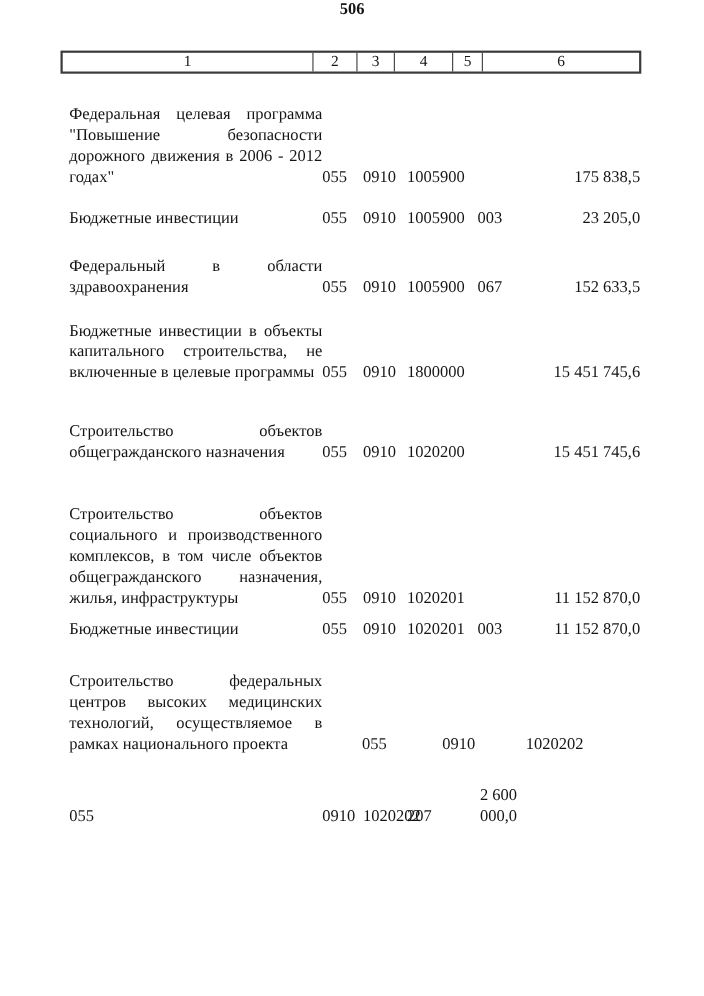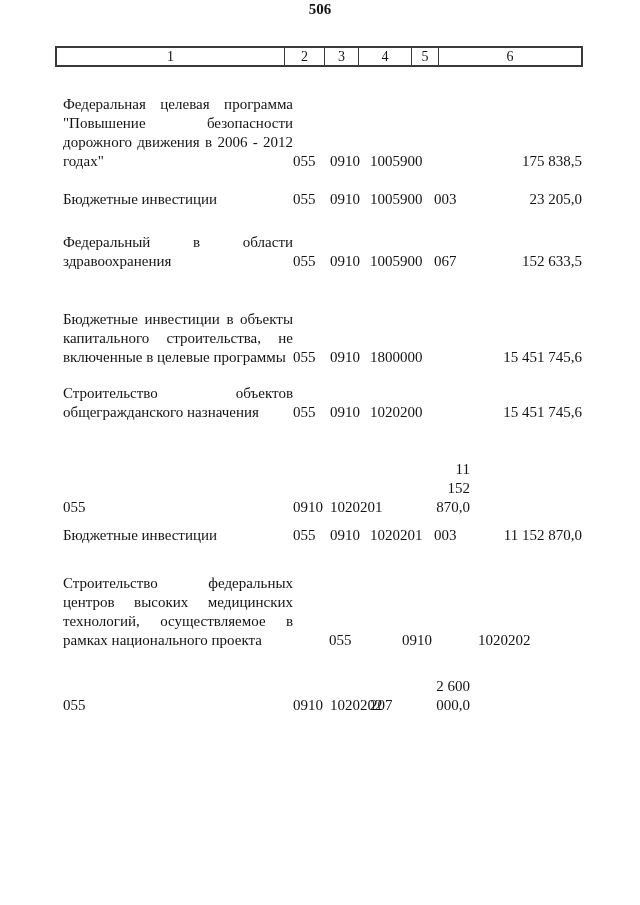"Бюджетные инвестиции в объекты" .row:nth-child(4) { margin-top: 39px -> 21px }
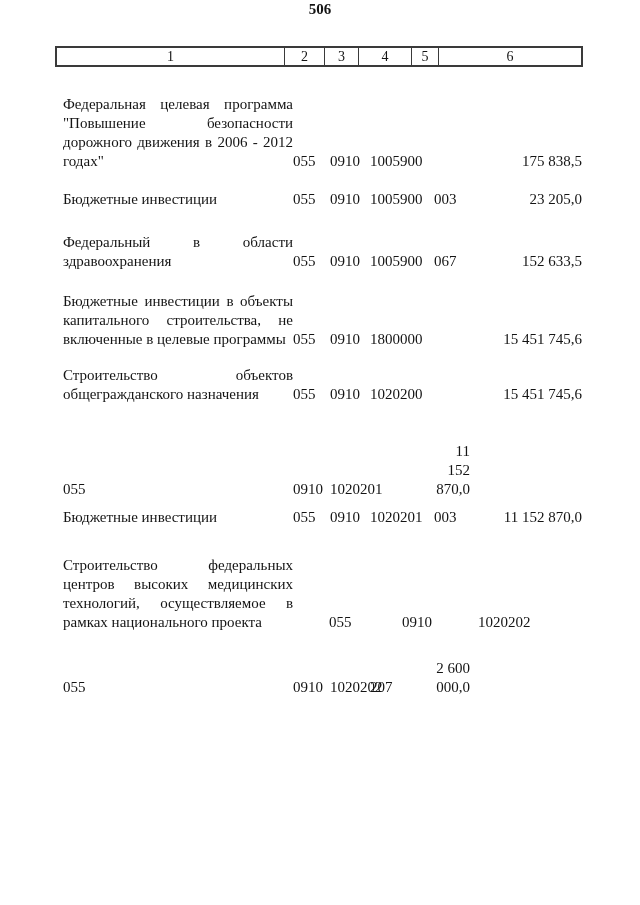"Строительство объектов общегражданского" .row:nth-child(5) { margin-top: 17px -> 34px }
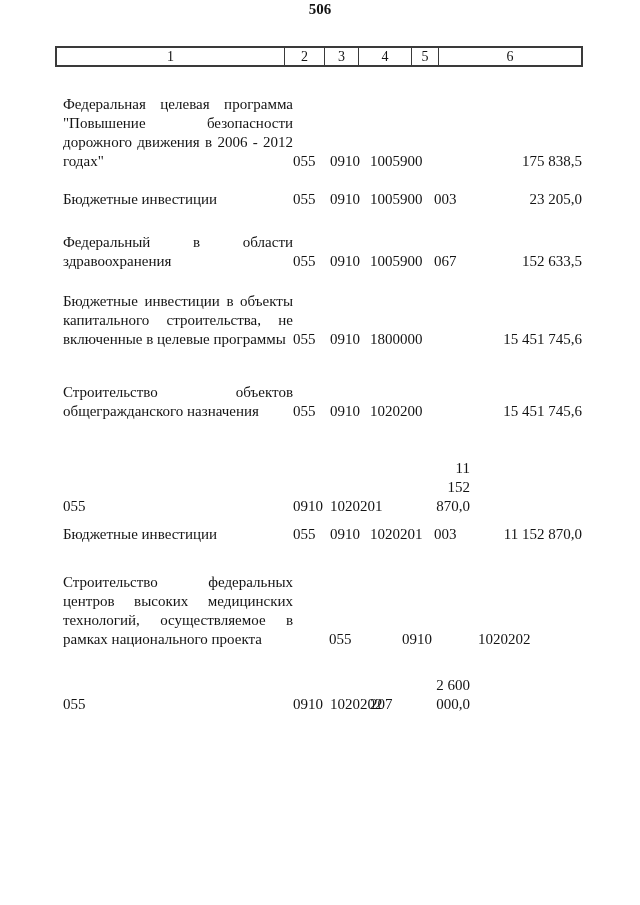"Строительство объектов социального и" div.desc { html: none -> <div>Строительство объектов социального и производственного комплексов, в том числе объектов общегражданского назначения, жилья, инфраструктуры</div> }
